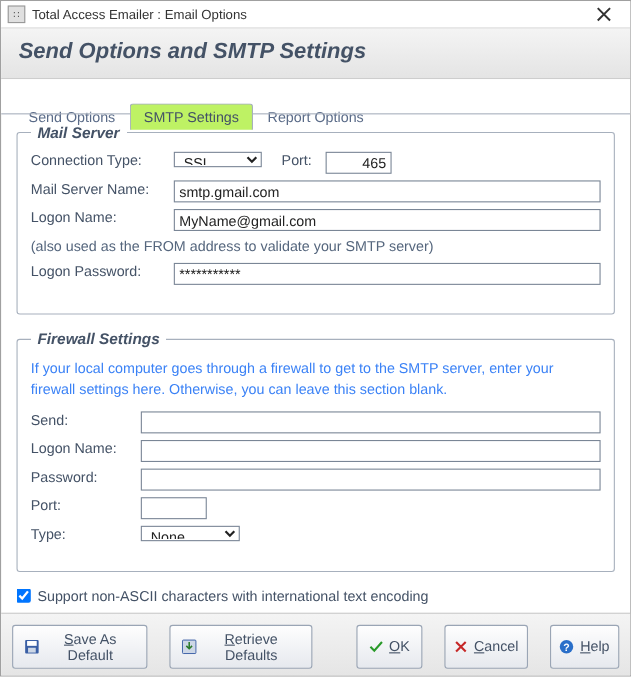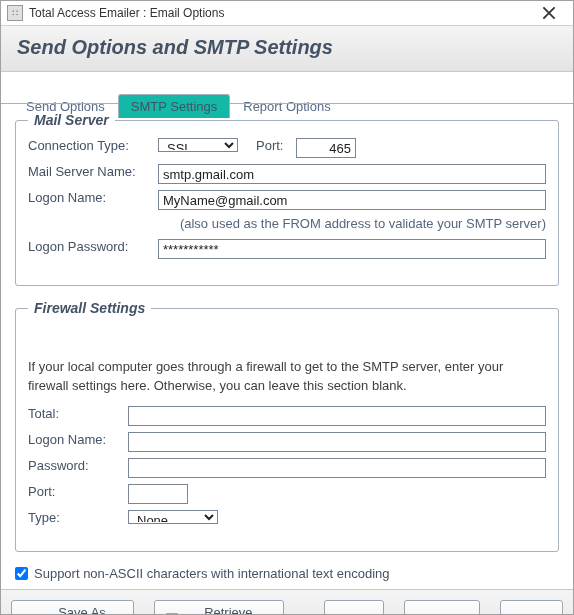"SMTP Settings" .tab.active { background: #14b8a6 -> #bef264 }
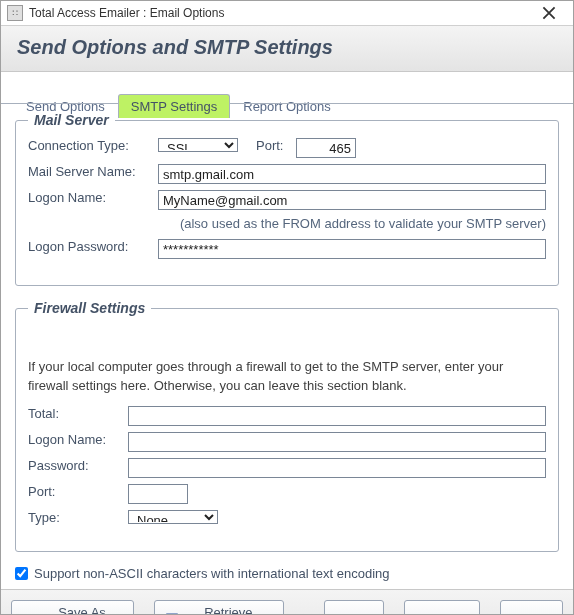"(also used as the FROM" .note { text-align: right -> none }
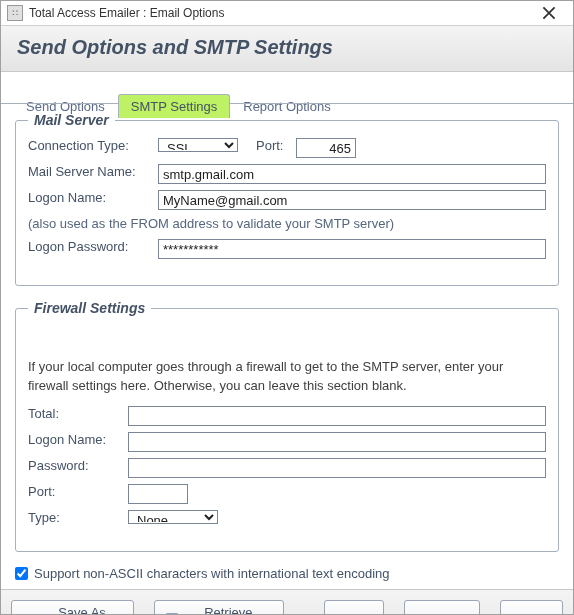"If your local computer goes" .fw-note { color: #404040 -> #3b82f6; margin-top: 32px -> none }
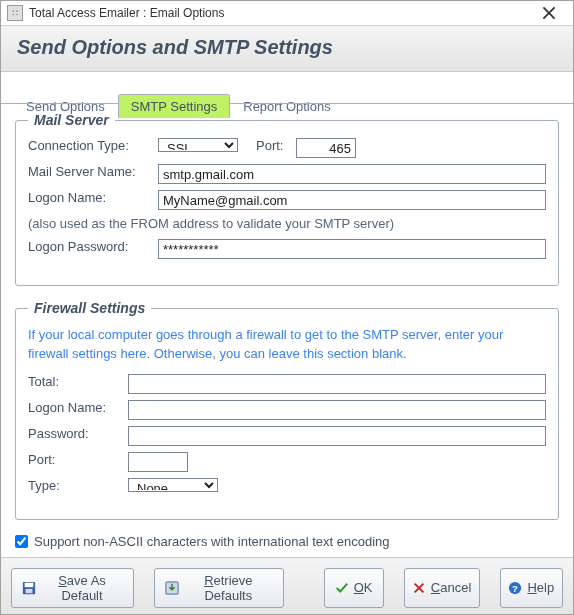"Total:" label { text: Total -> Send }
